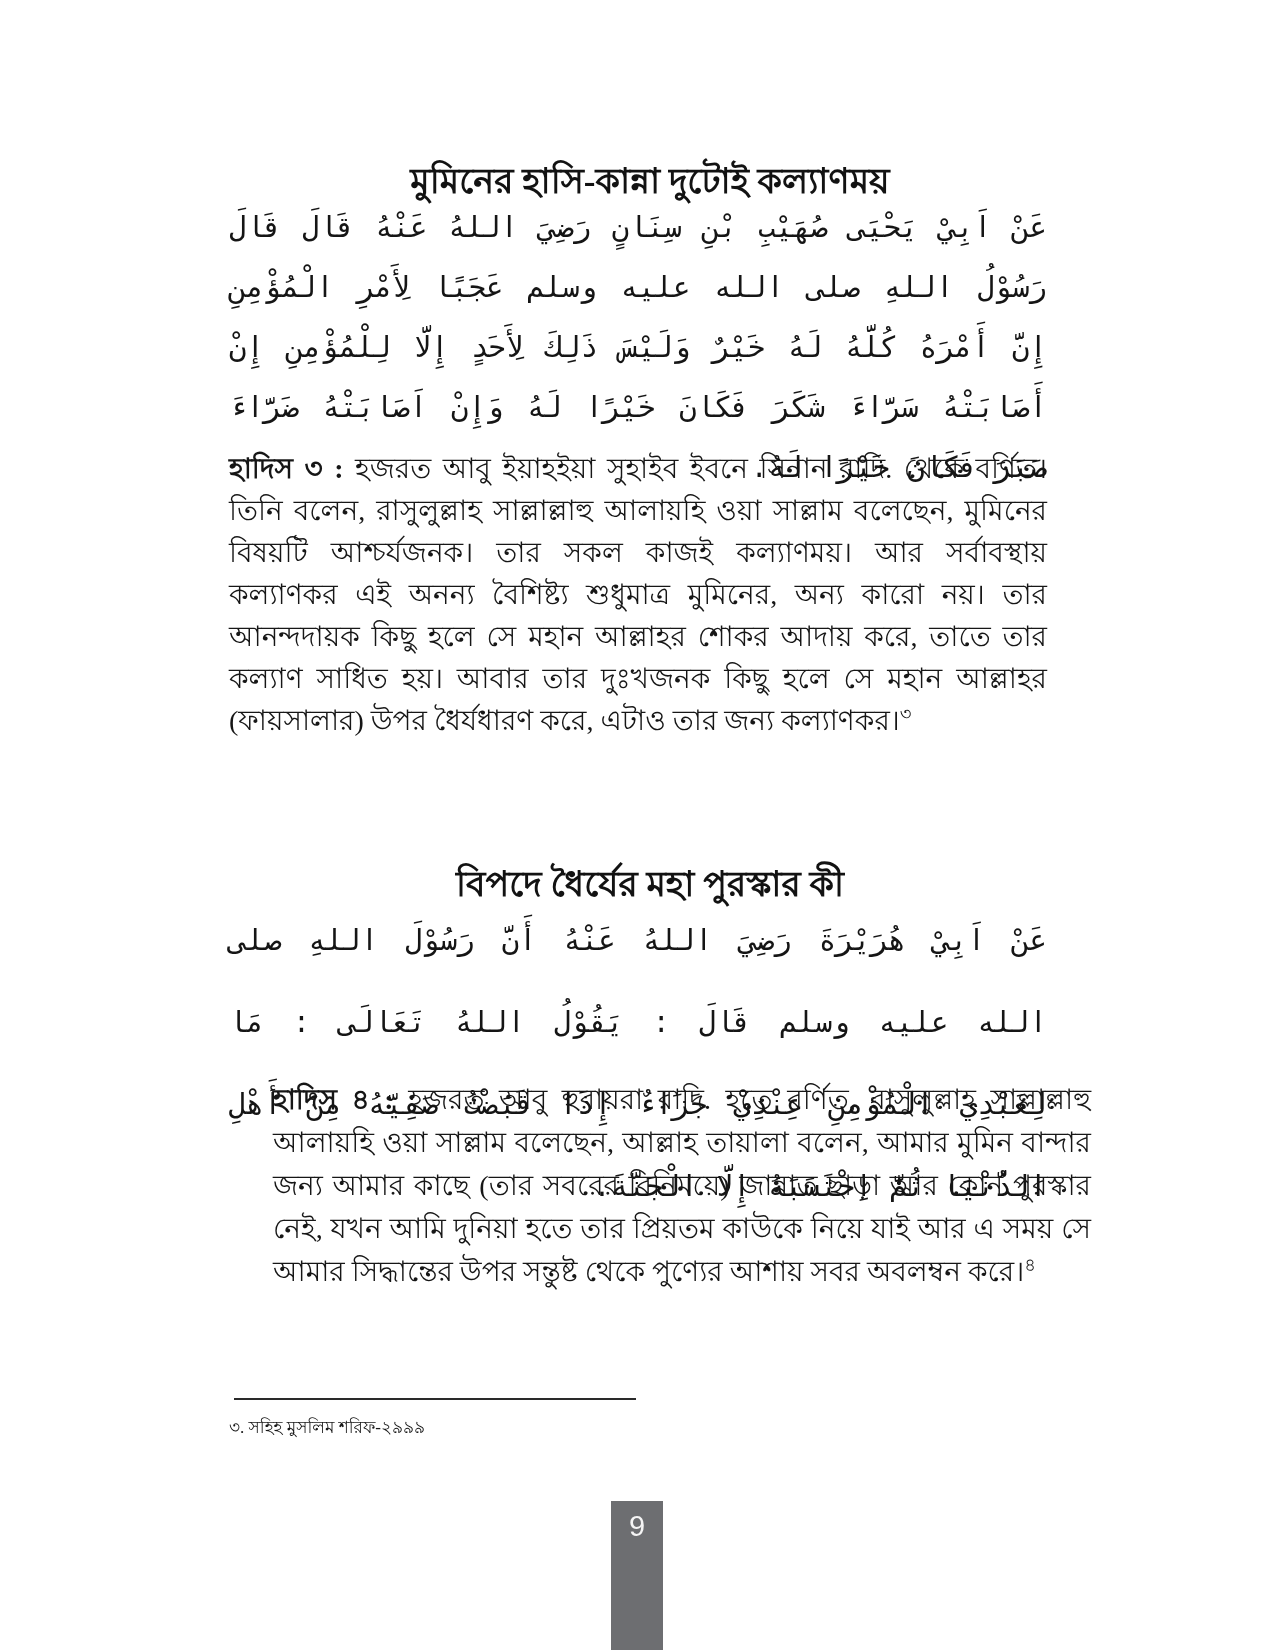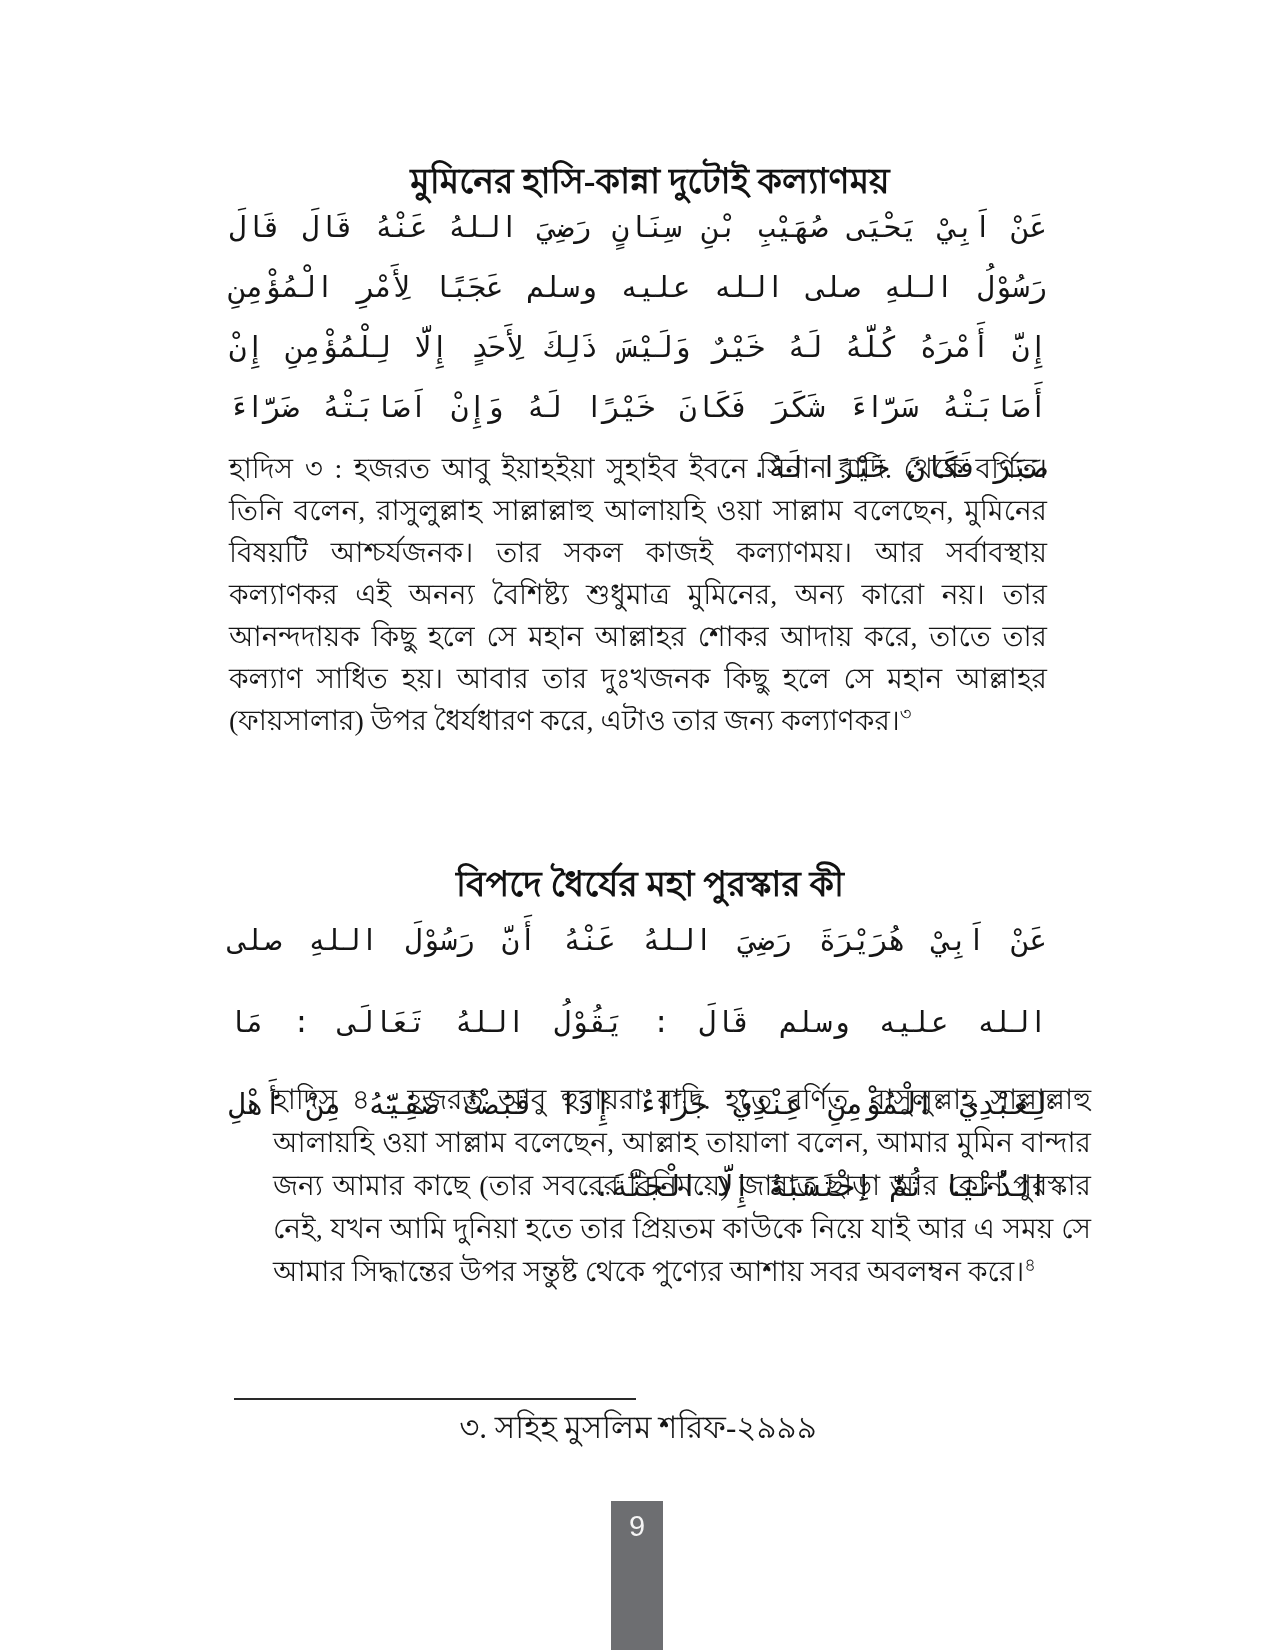"হাদিস ৩ :" .hadith-label { font-weight: normal -> bold }
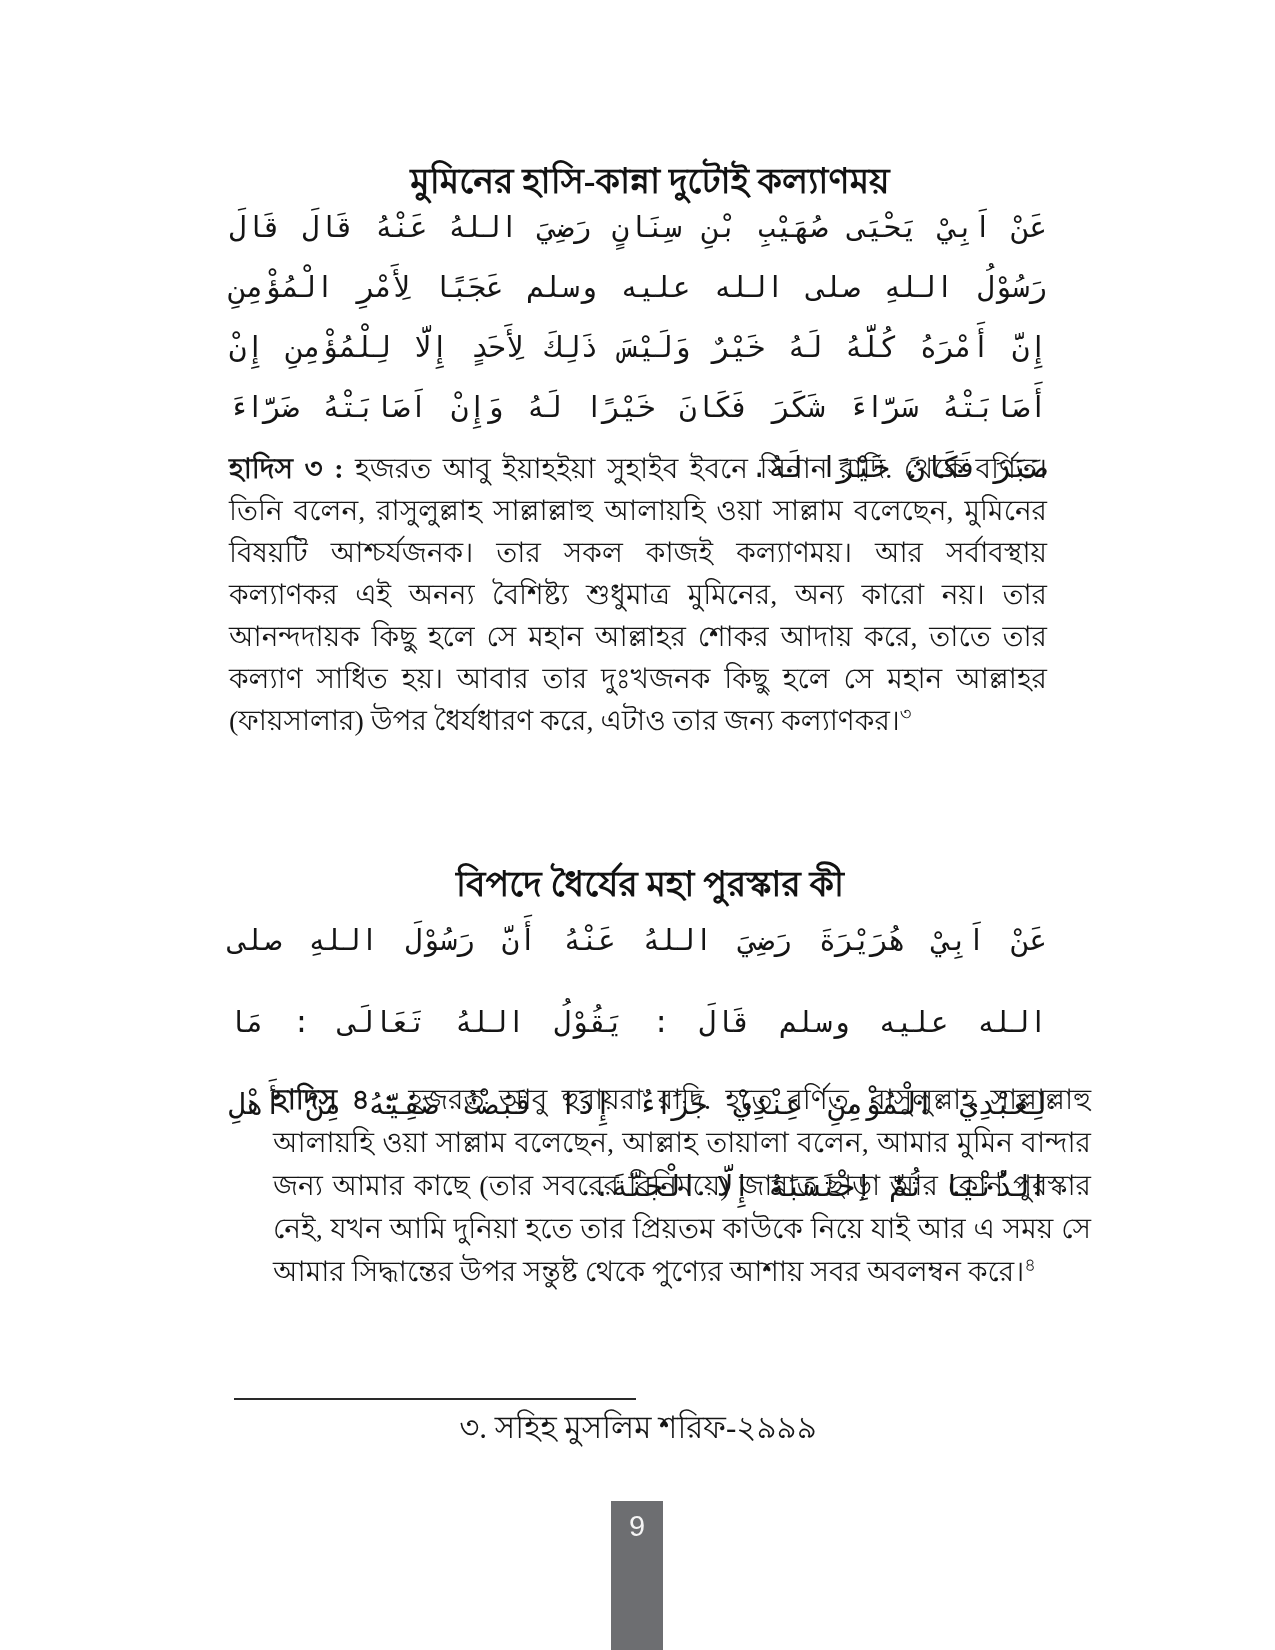"৩. সহিহ মুসলিম শরিফ-২৯৯৯" .footnotes p { font-size: 31px -> 17px; text-align: center -> left }
